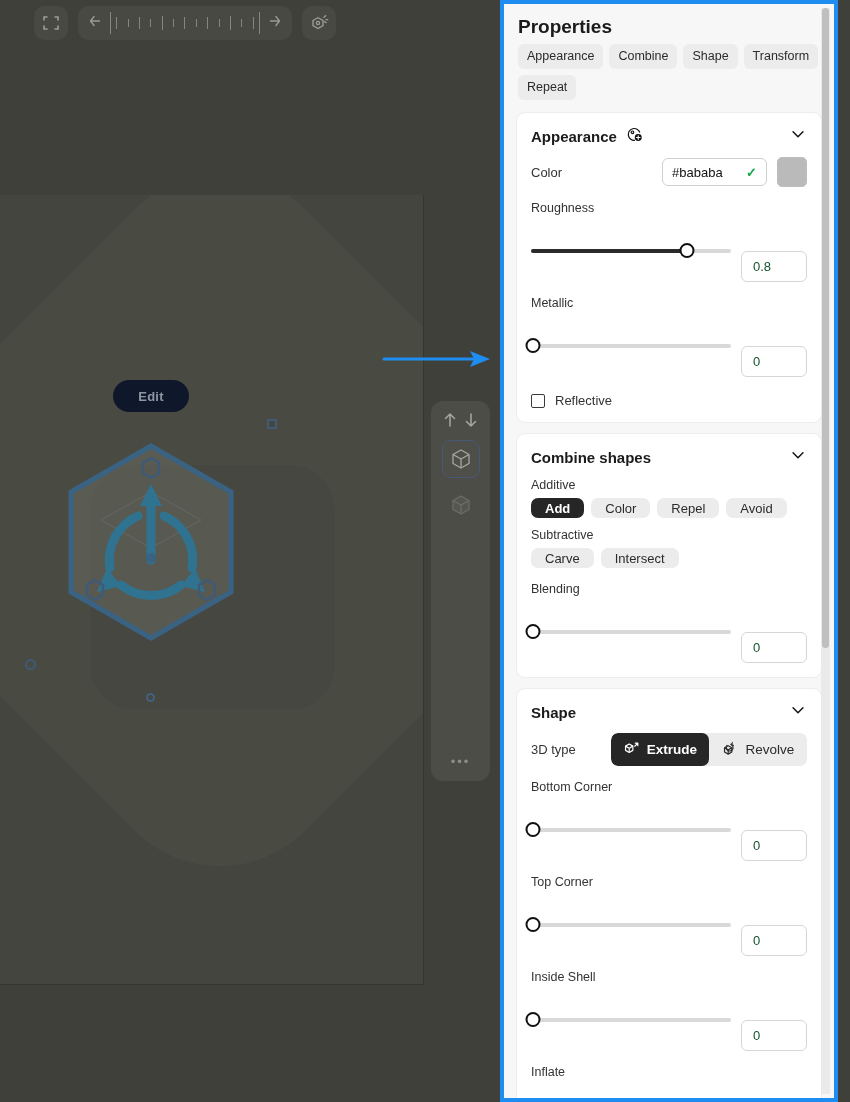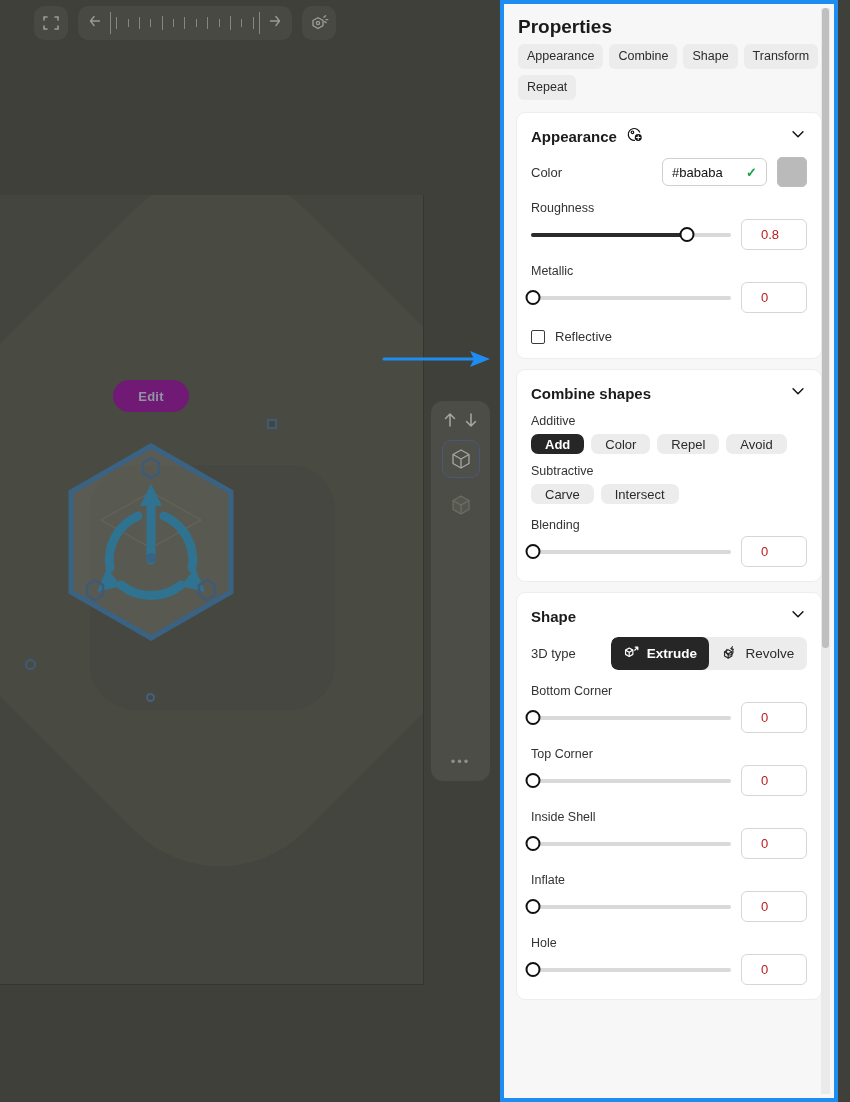"0.8" .numbox { color: #b91c1c -> #14532d; margin-top: none -> 32px; padding-left: 19px -> 11px }
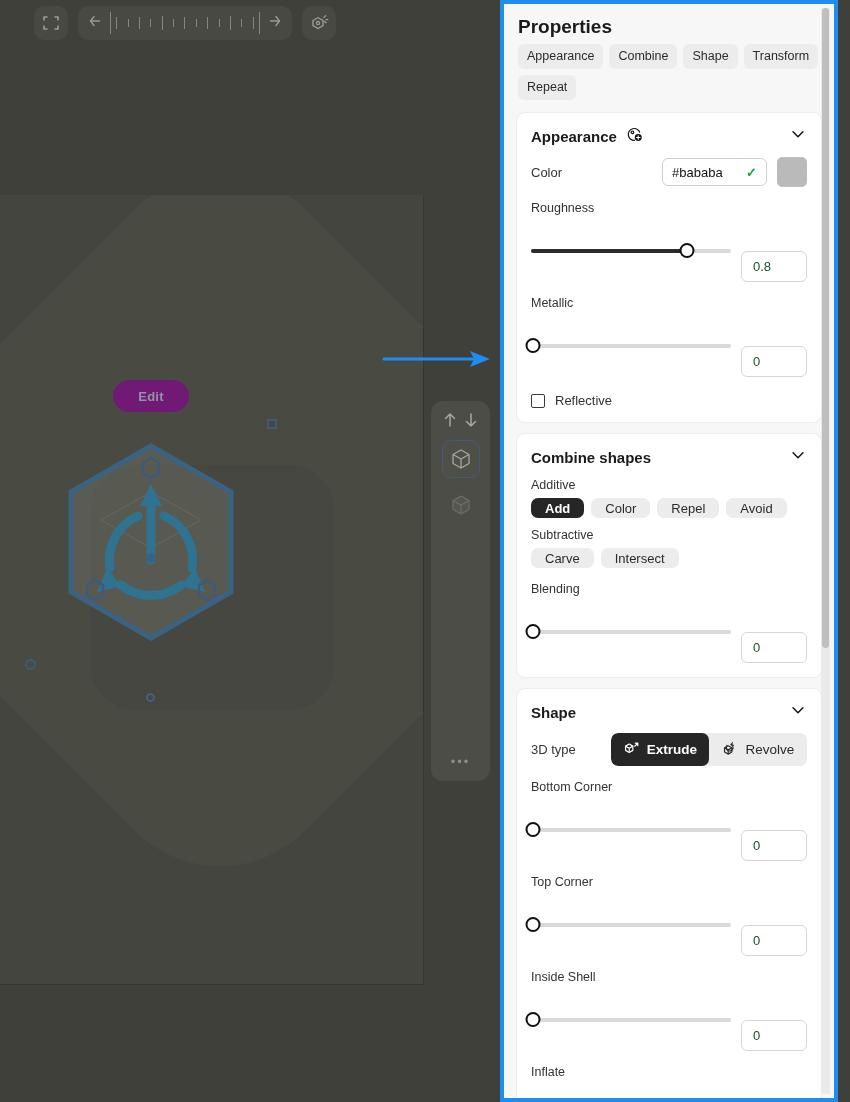"Edit" .edit-btn { background: #701a75 -> #0f172a }
